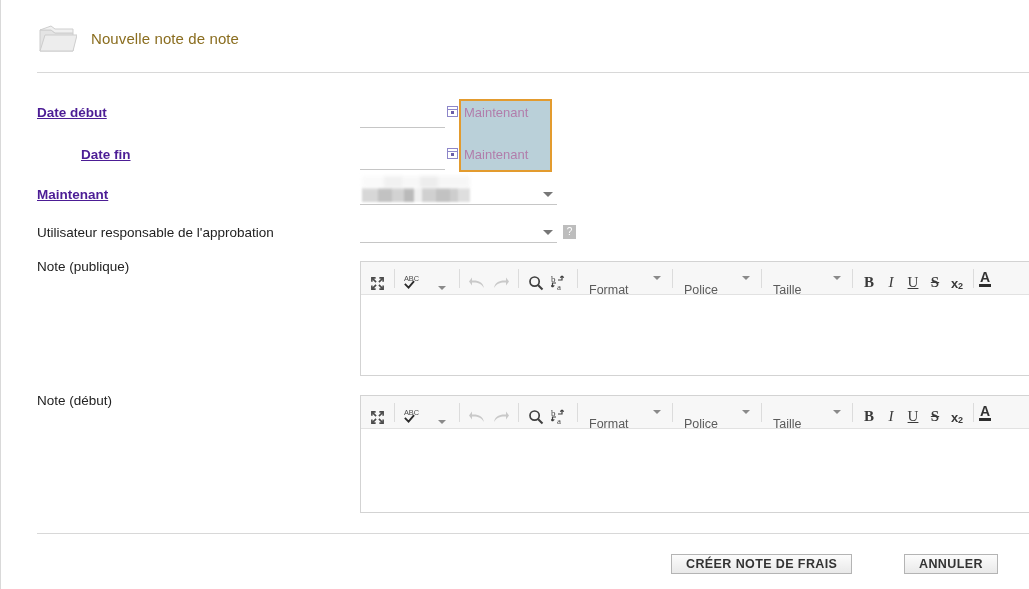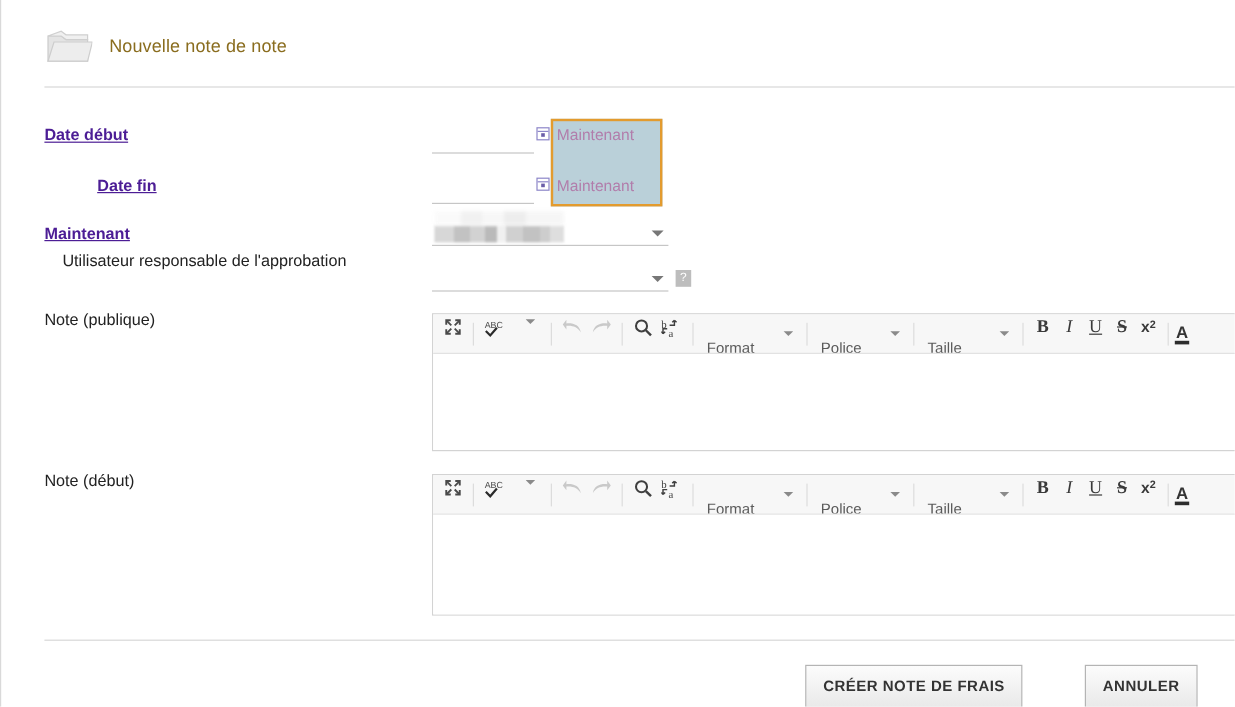"Utilisateur responsable de l'approbation" div.label { margin-left: 15px -> none; top: 210px -> 225px }
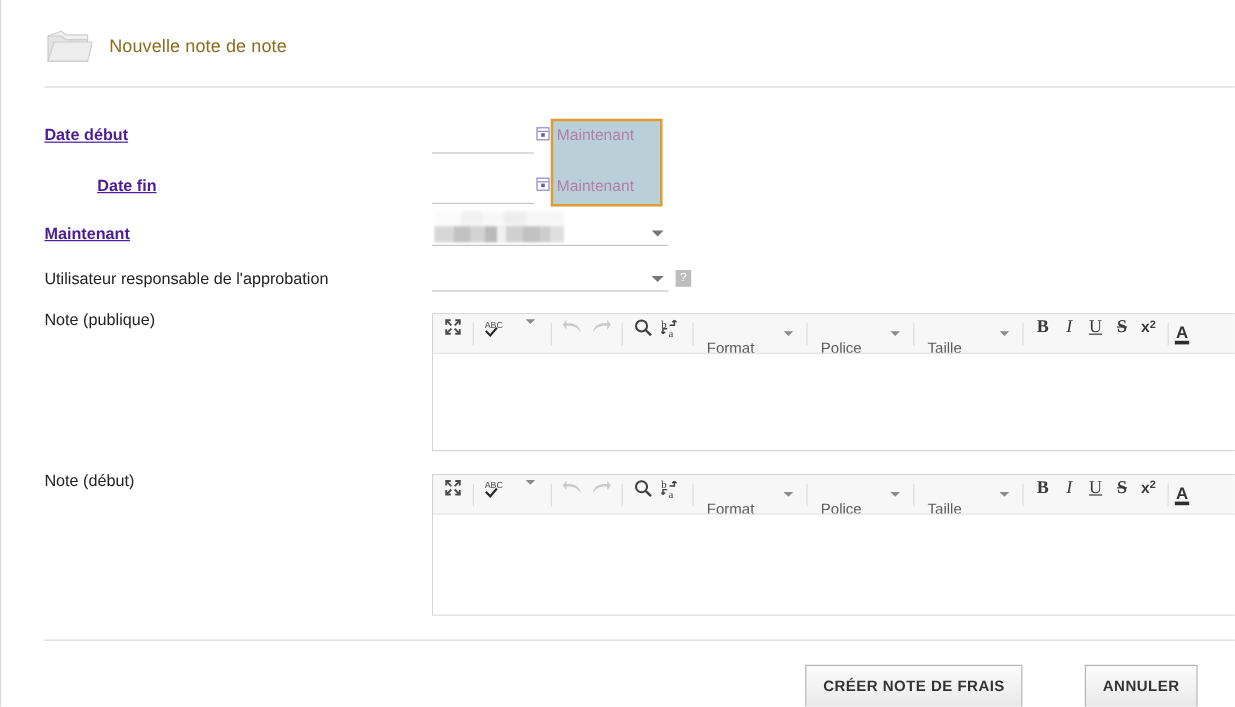"ABC" .tb-btn { align-items: flex-start -> flex-end }
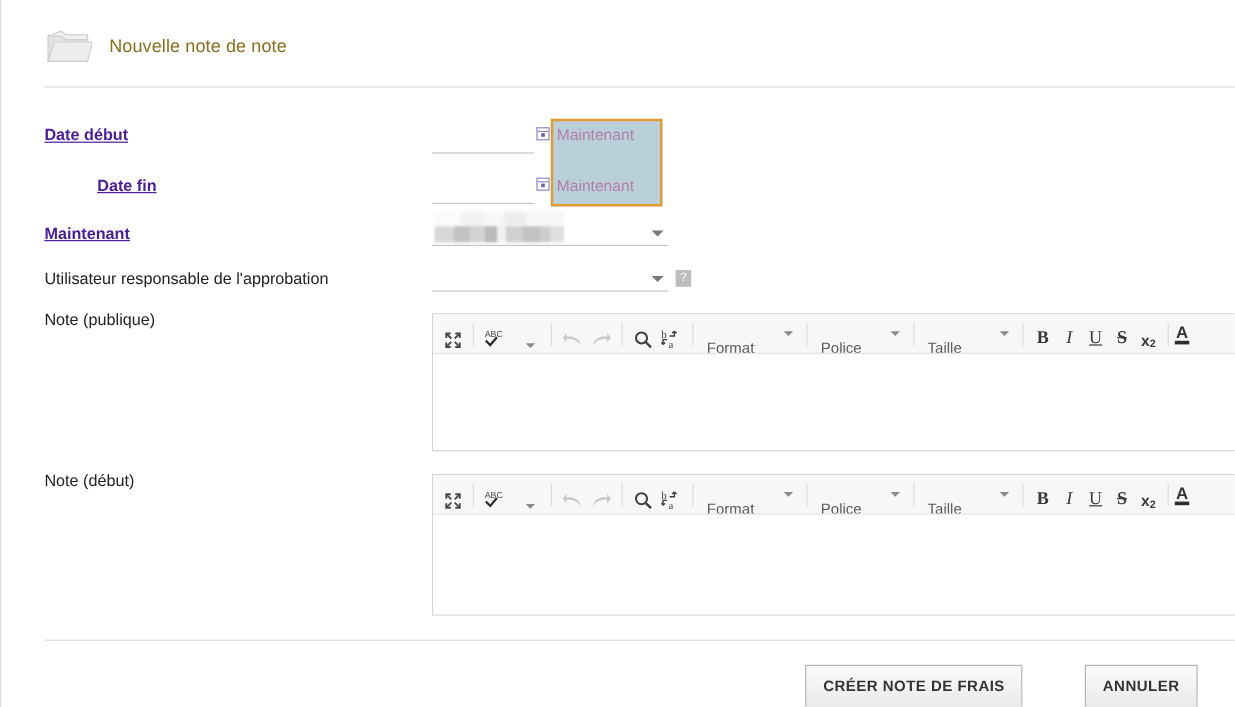"CRÉER NOTE DE FRAIS" .btn { height: 36px -> 20px }
